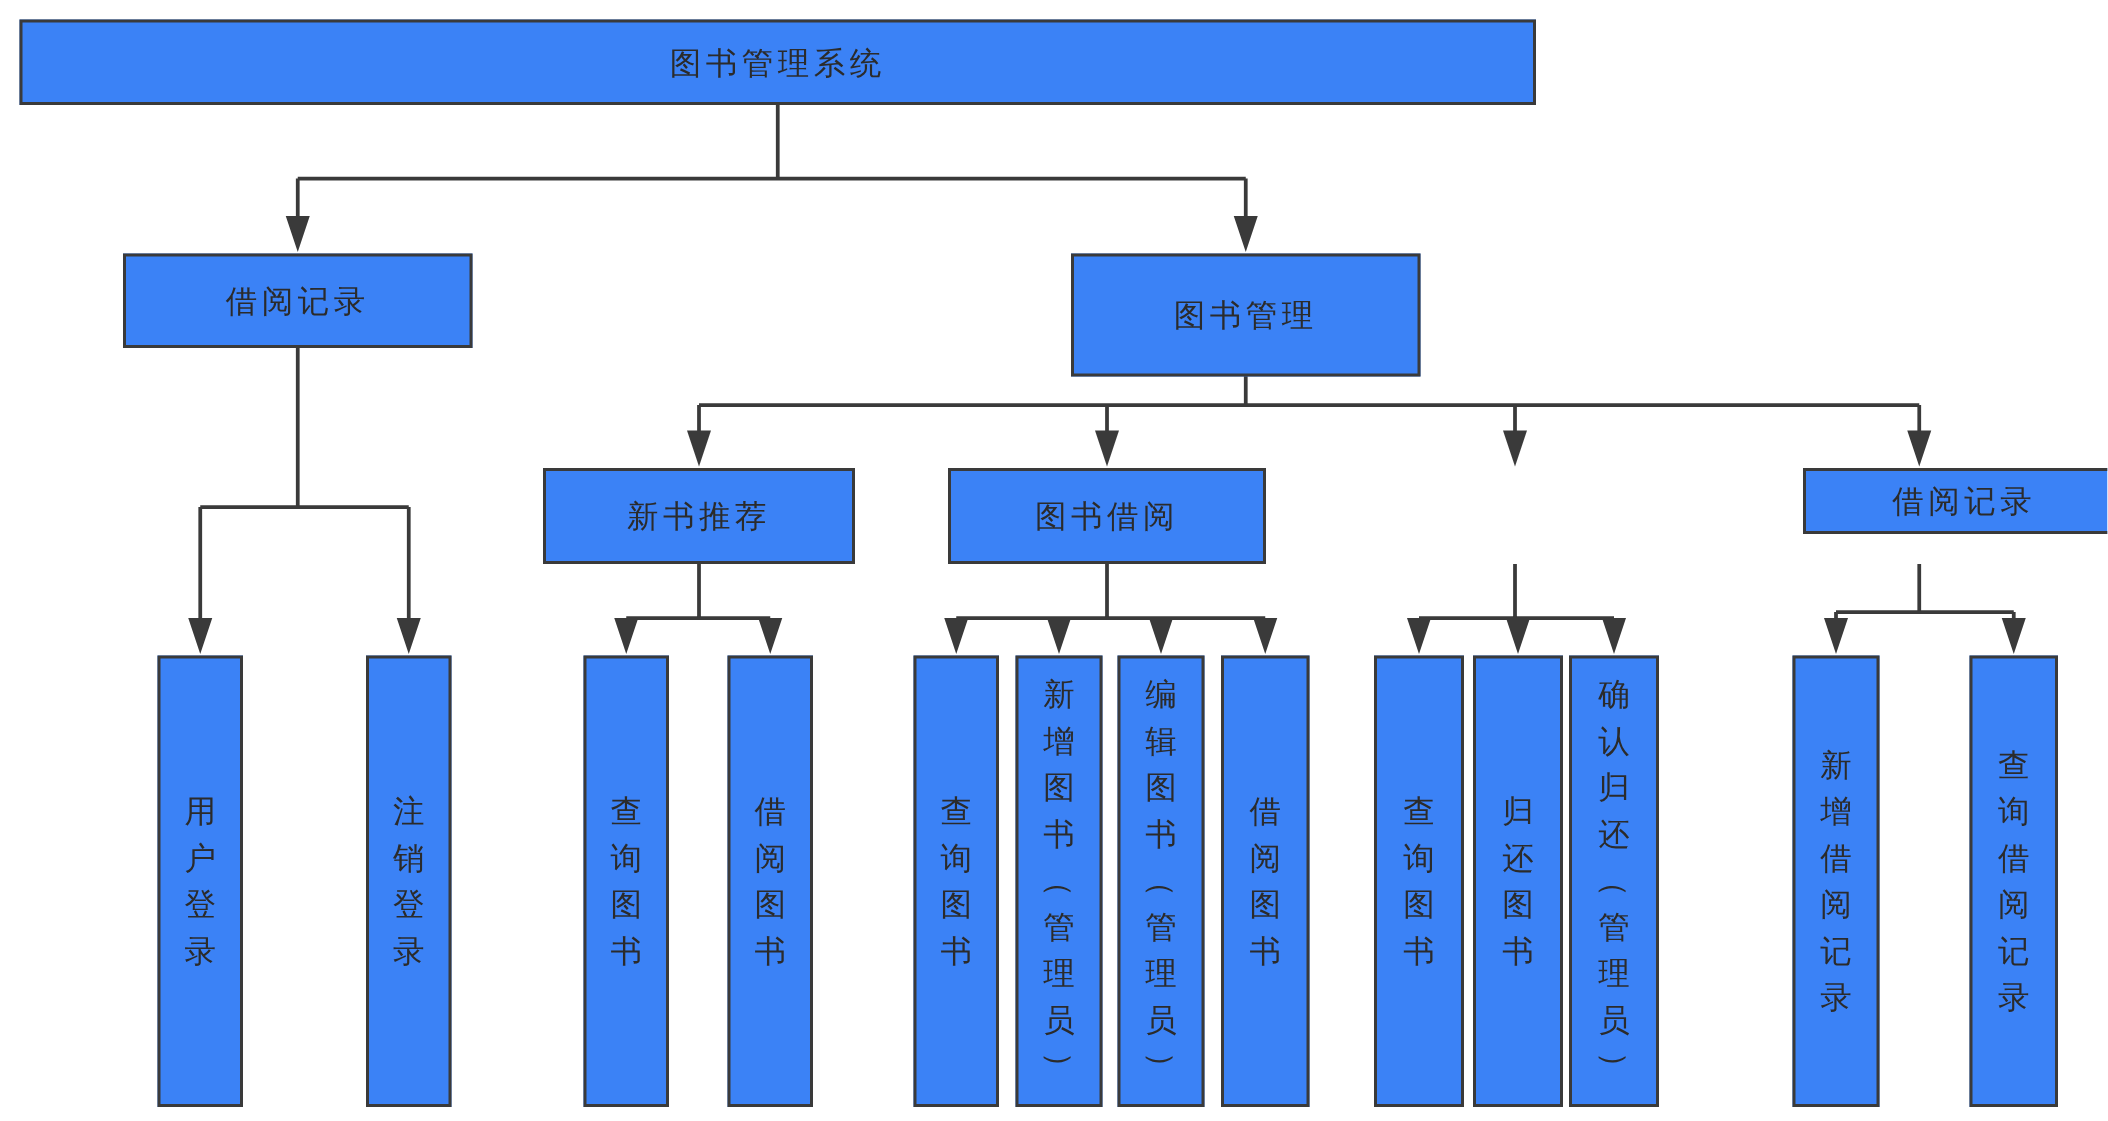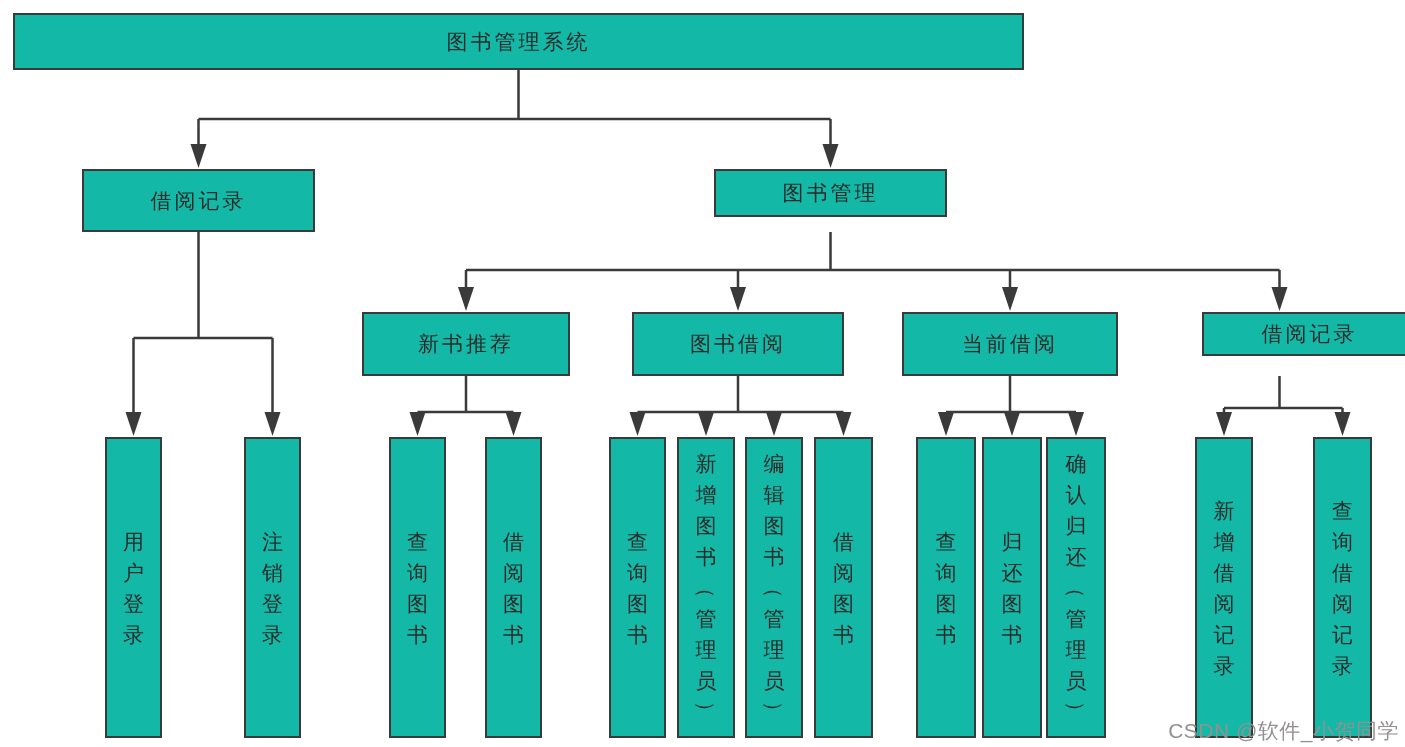"图书管理系统" .node { background: #14b8a6 -> #3b82f6 }
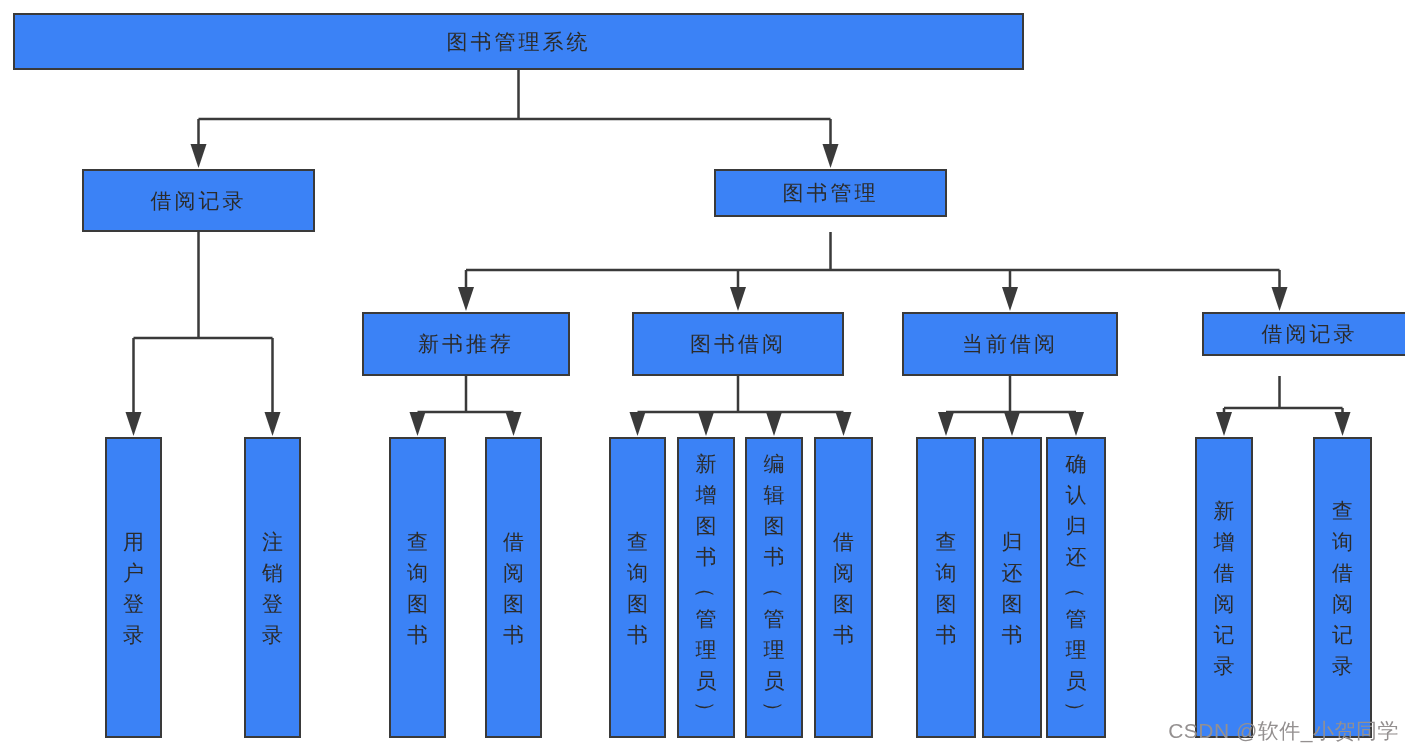"图书管理" div.node { height: 48px -> 82px }
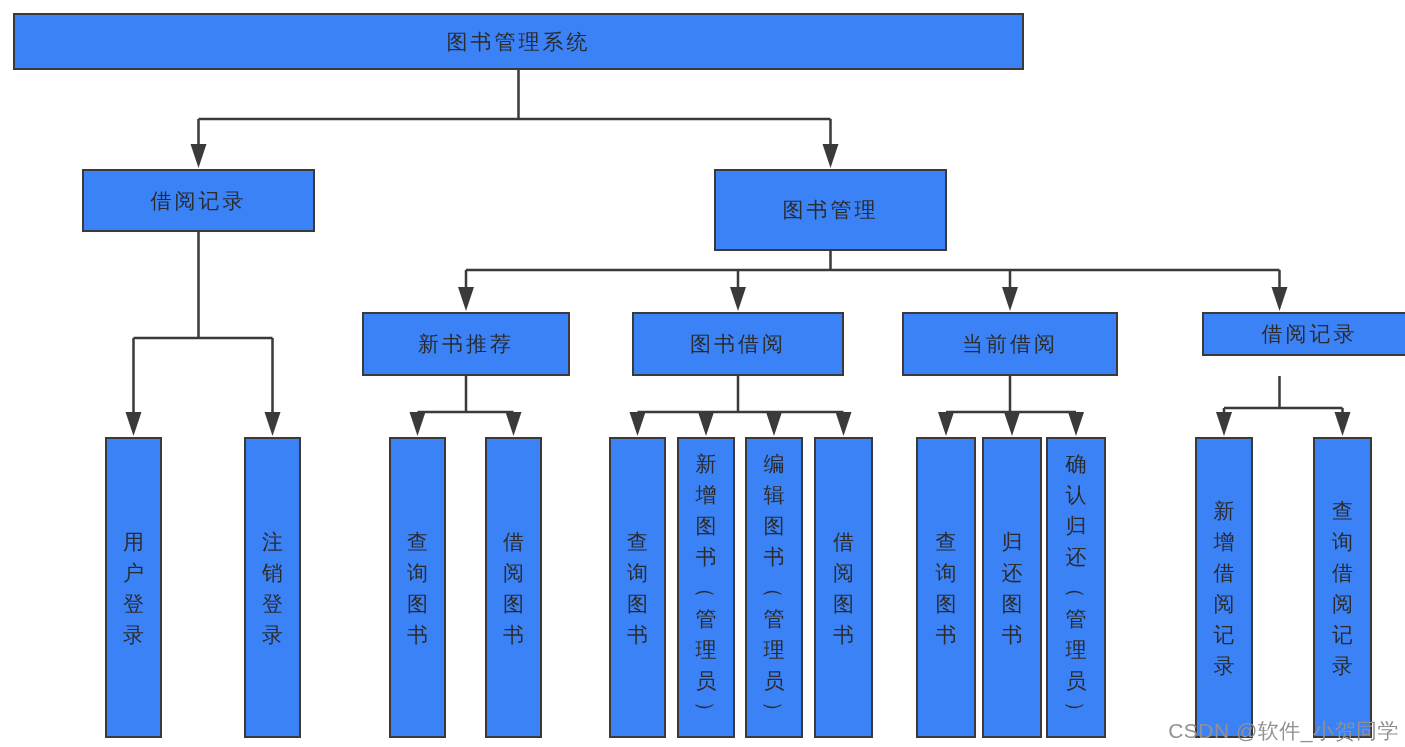"当前借阅" div.node { html: <div>当前借阅</div> -> none }
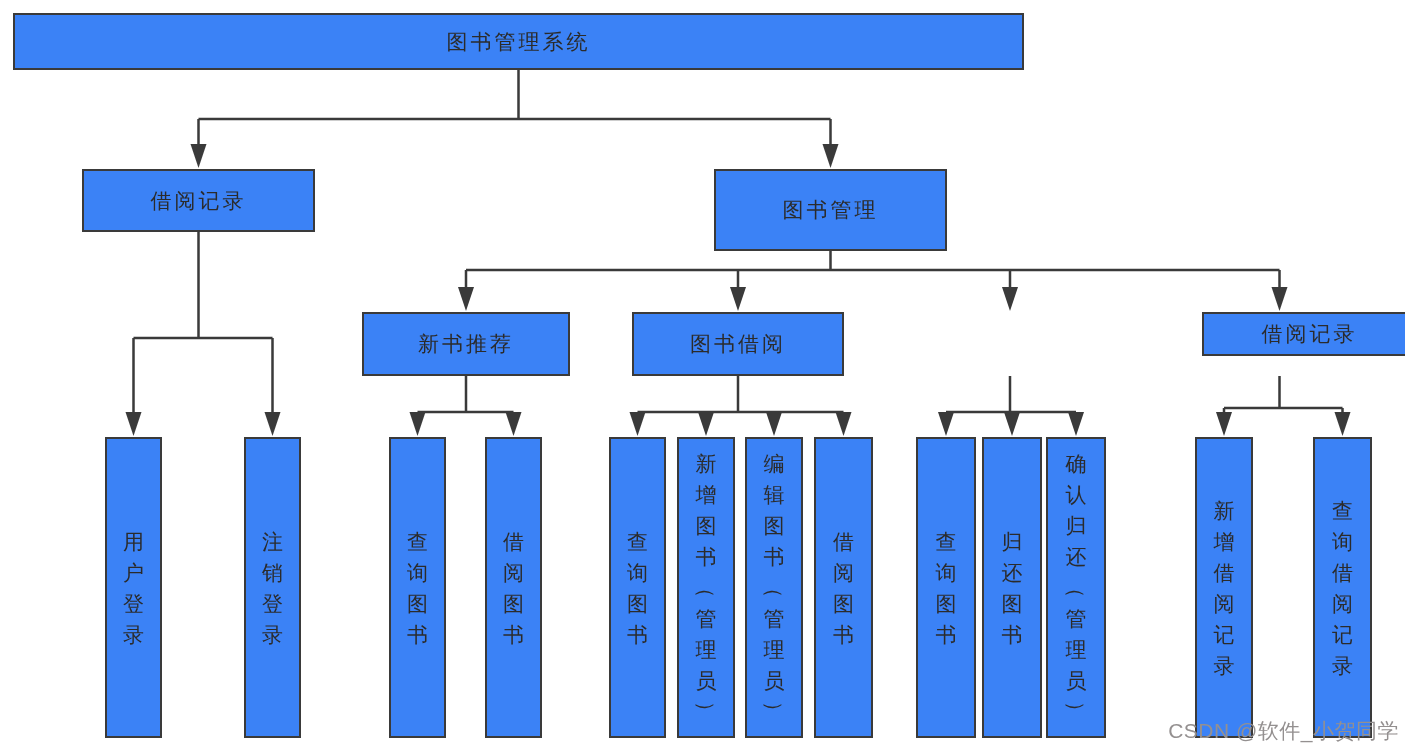"CSDN @软件_小贺同学" div.watermark { html: <div>CSDN @软件_小贺同学</div> -> none }
